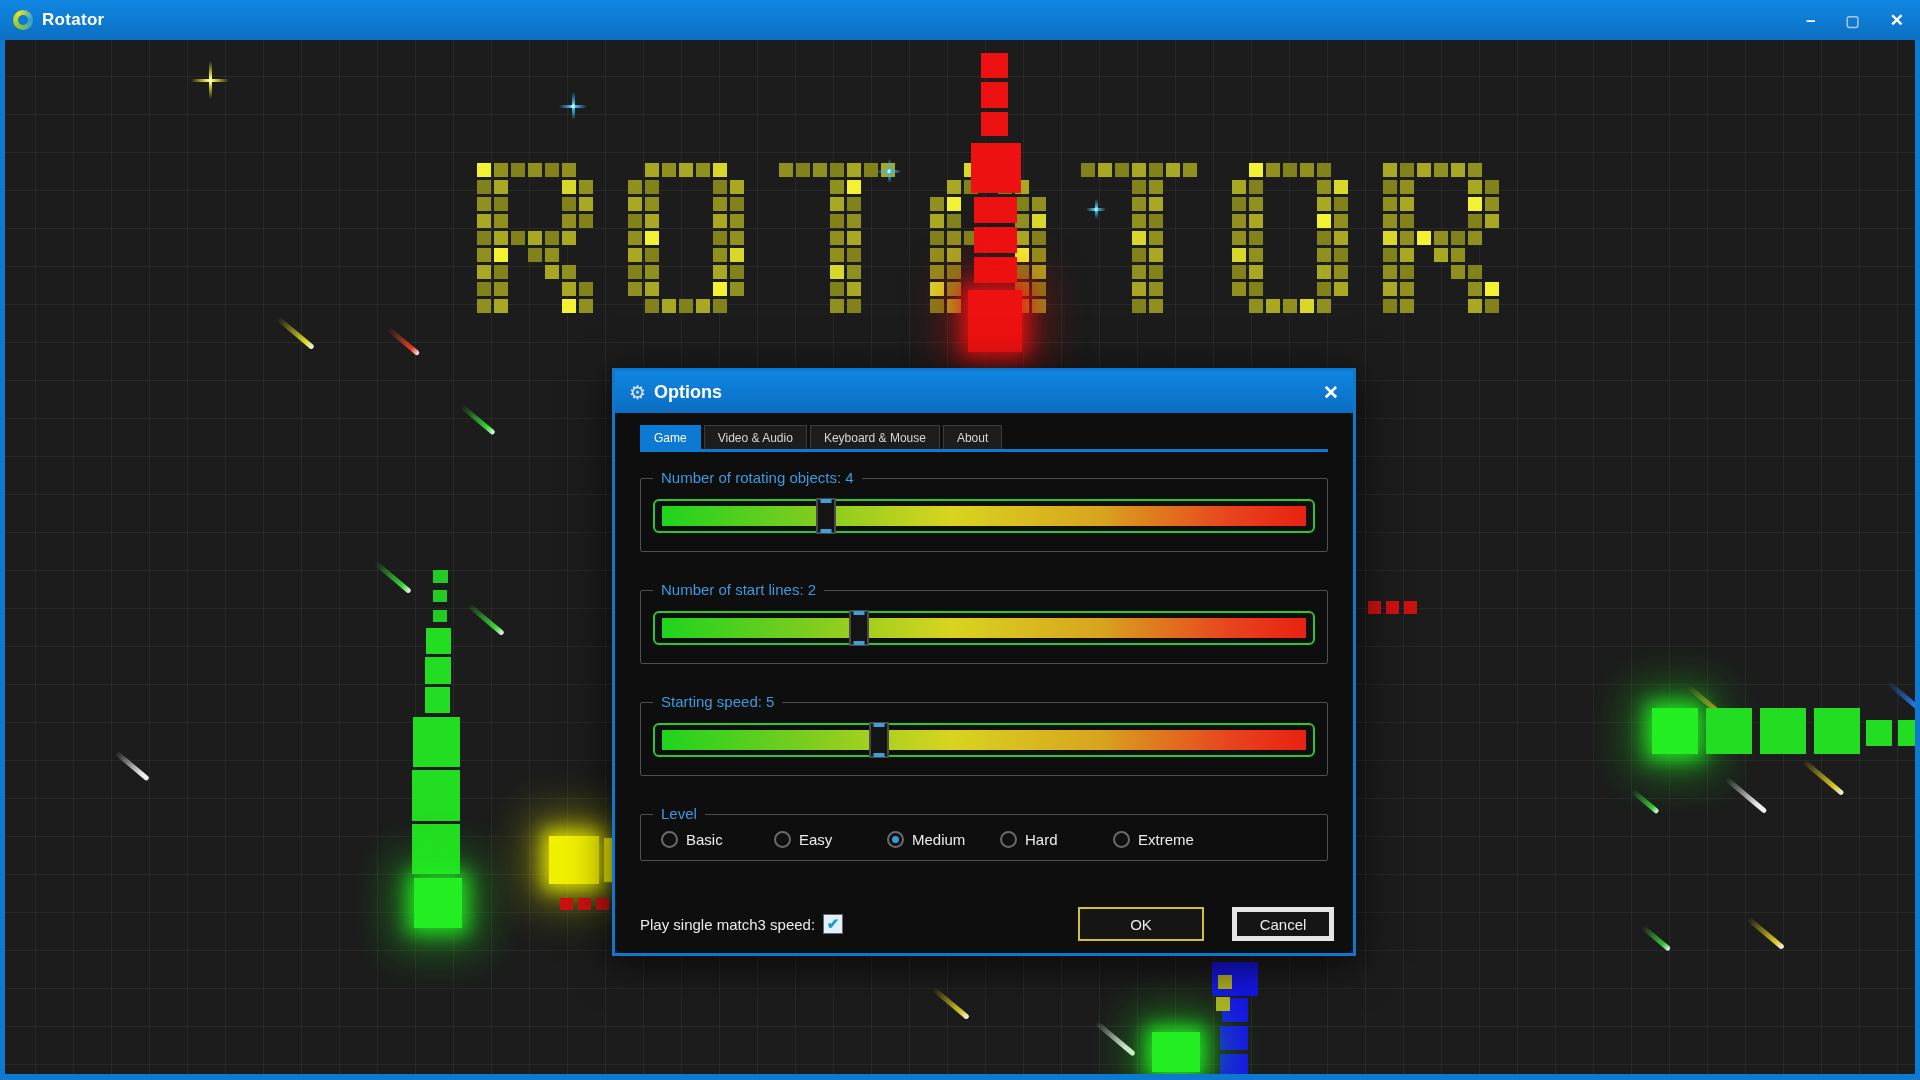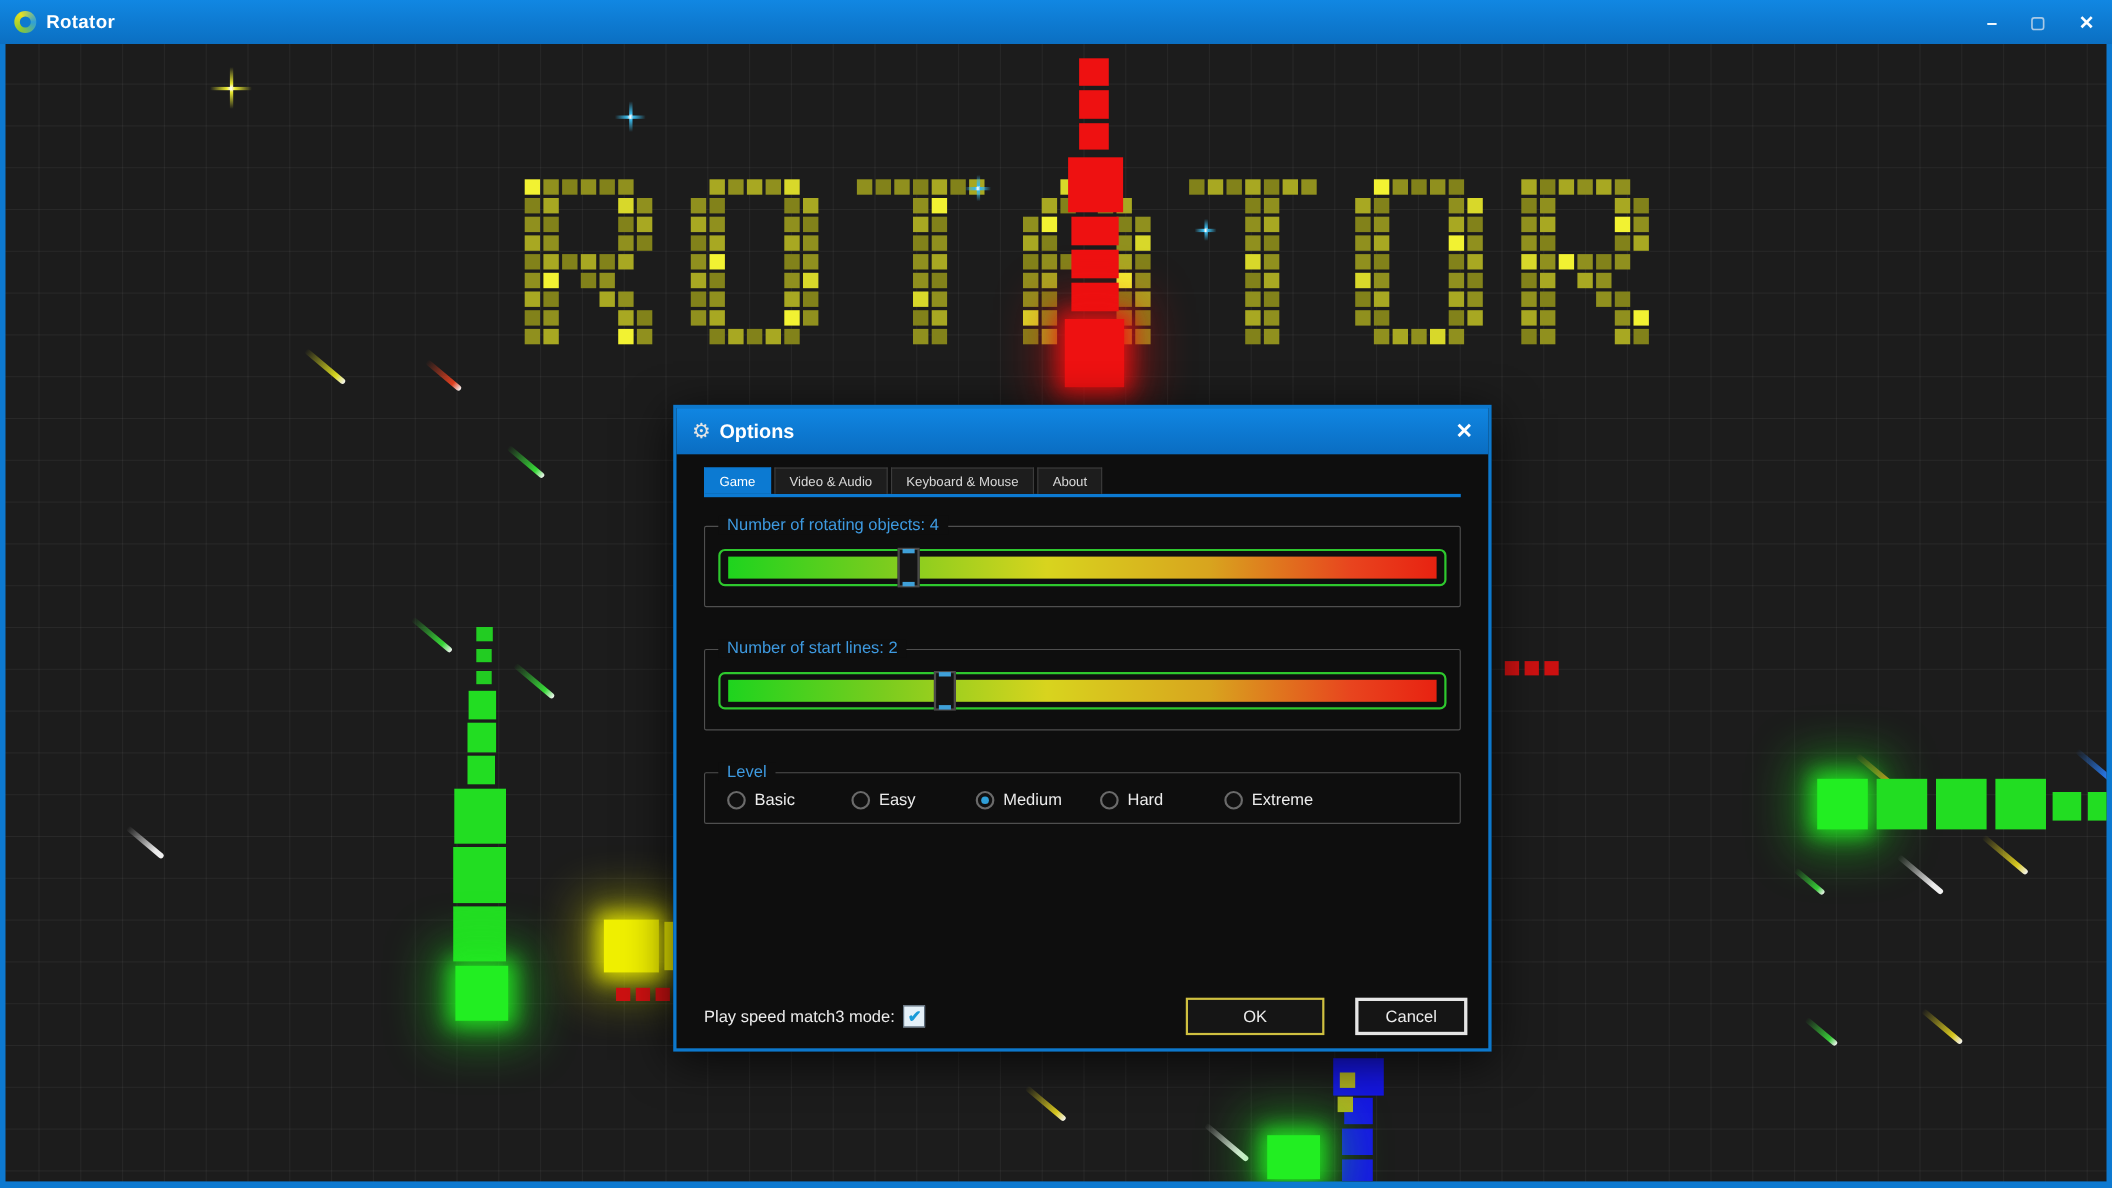"Starting speed: 5" div.group { html: none -> <div> <div>Starting speed: 5</div> <div> <div></div> <div></div> </div> </div> }
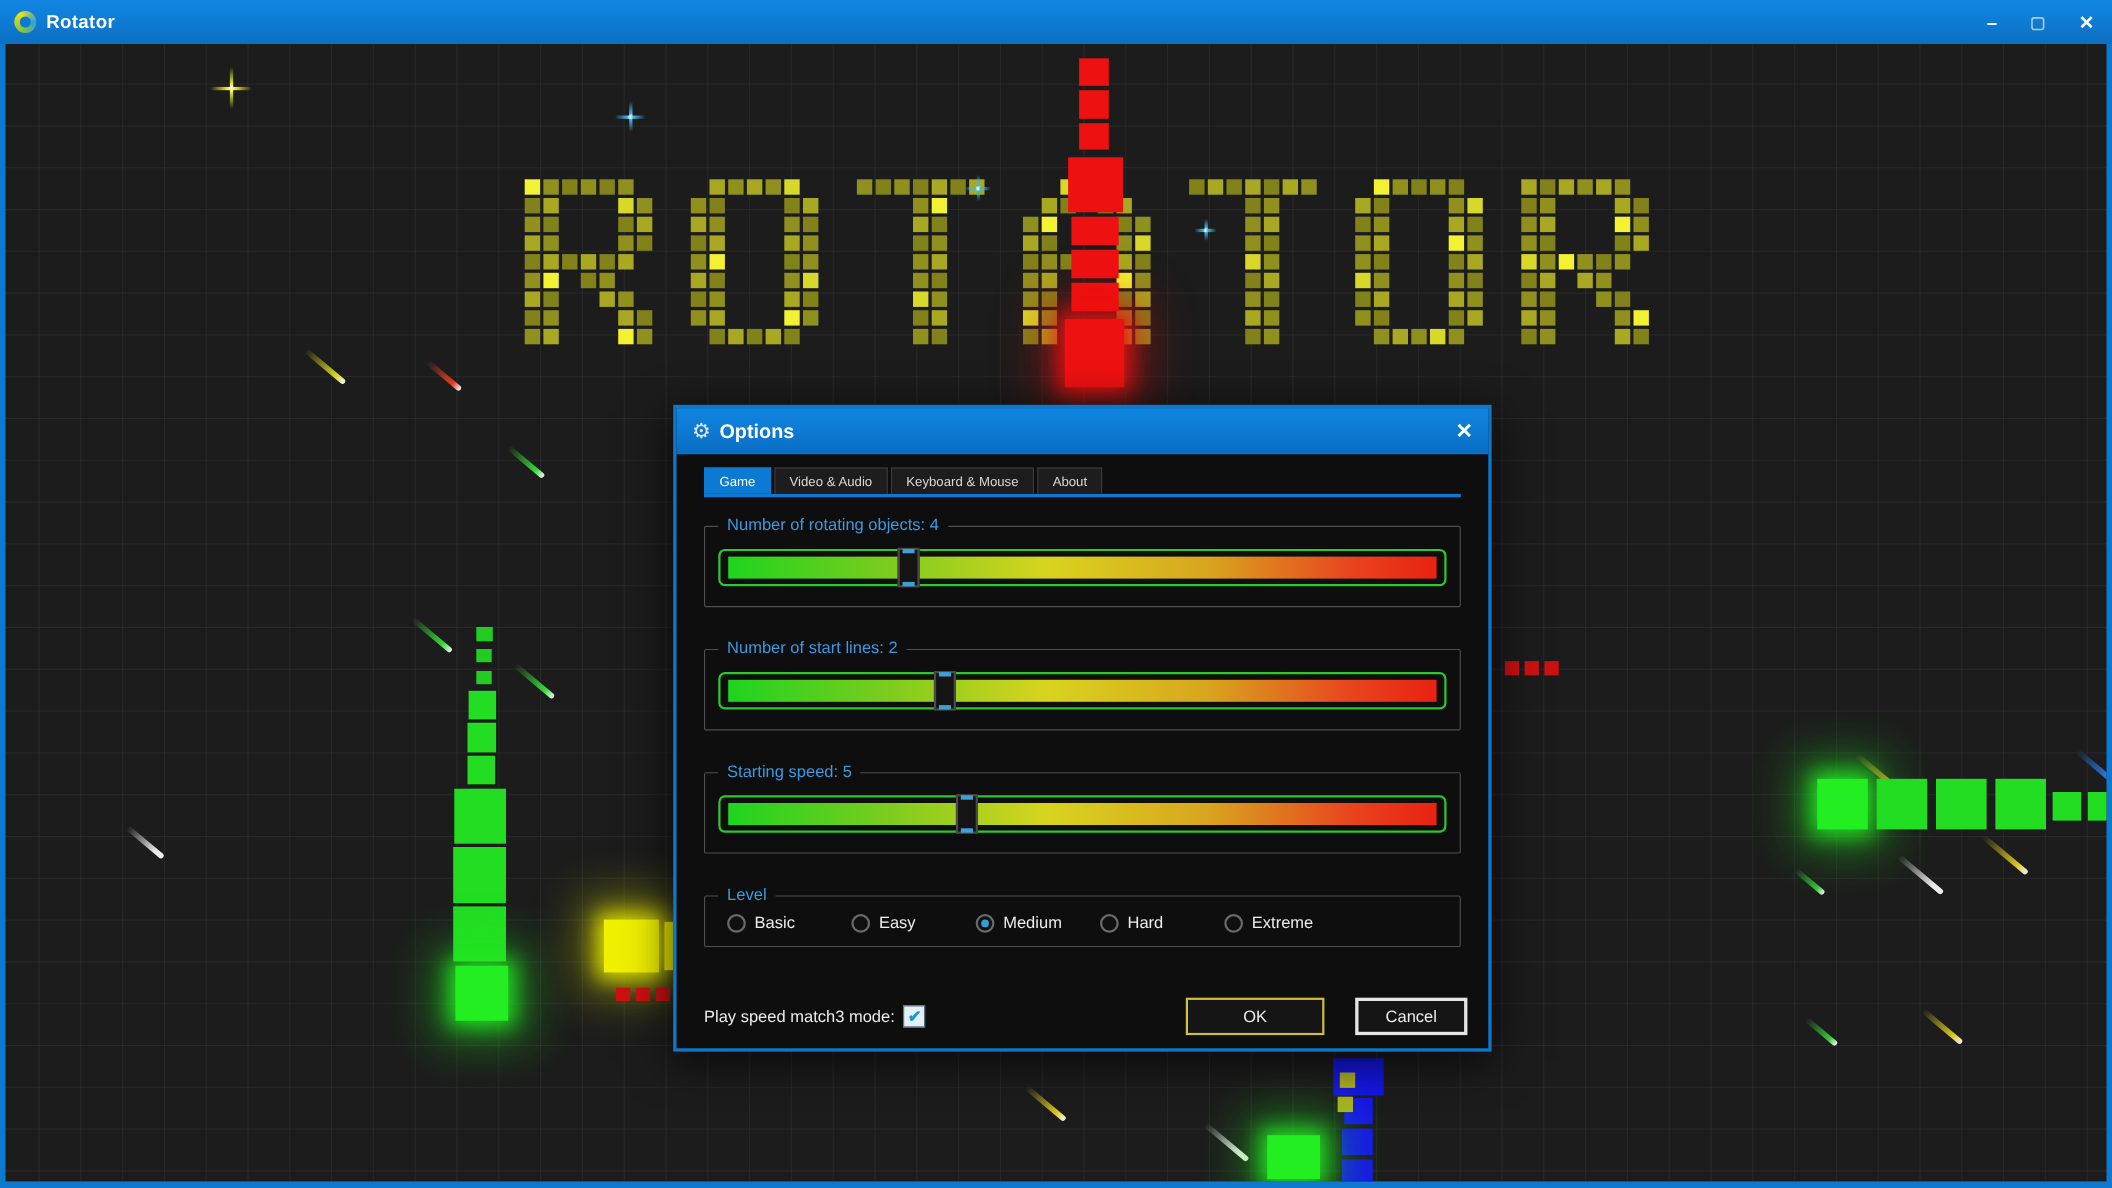"Play speed match3 mode:" span { text: speed match3 mode -> single match3 speed }
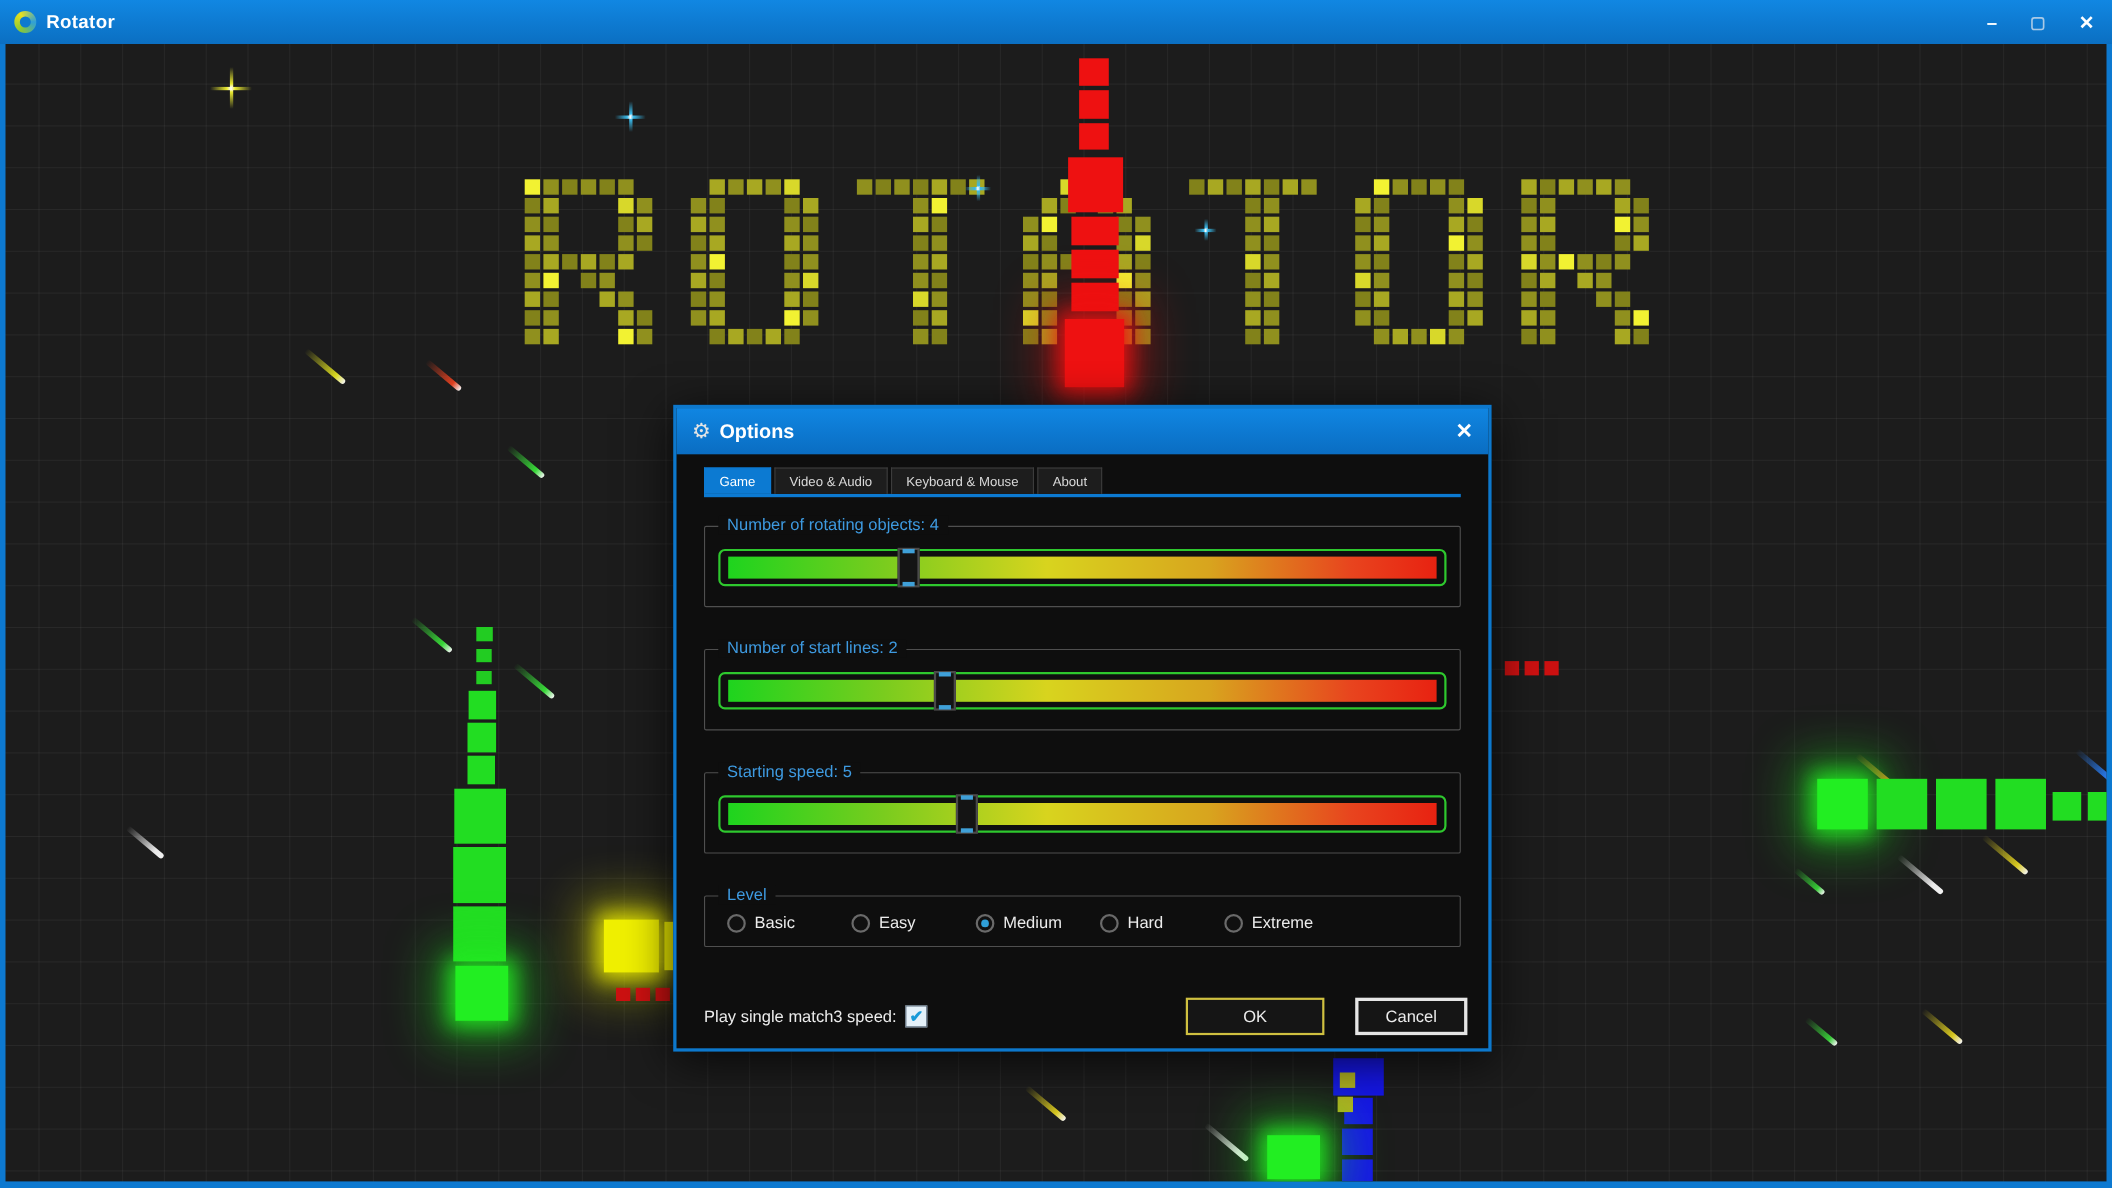"Cancel" #cancel-button { border: 3px solid #e5e5e5 -> 5px solid #e5e5e5 }
